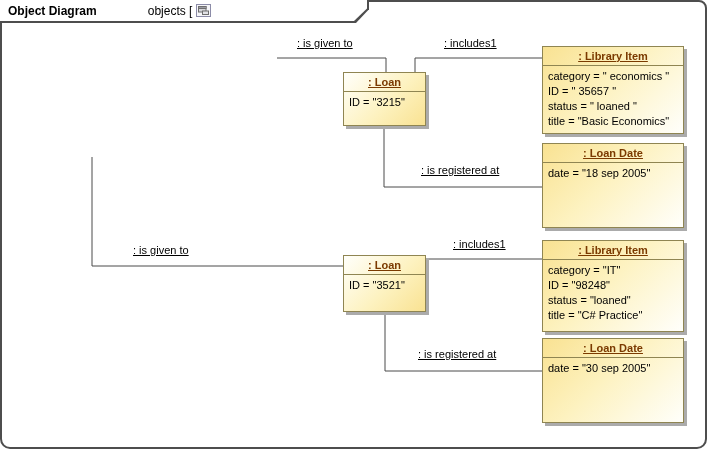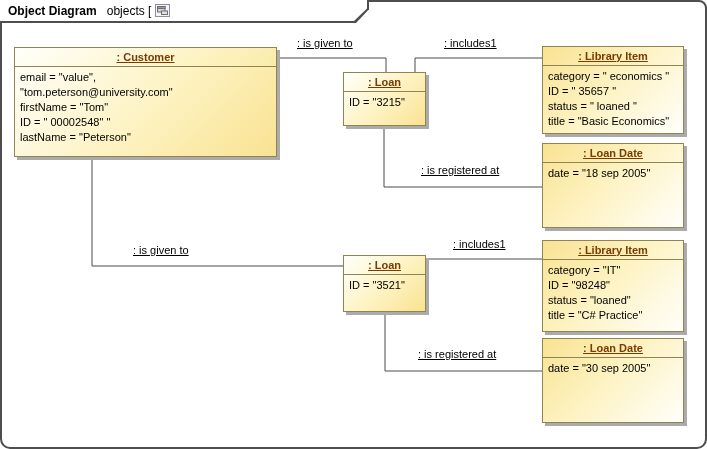"Object Diagram" .tab-type { margin-right: 10px -> 3px }
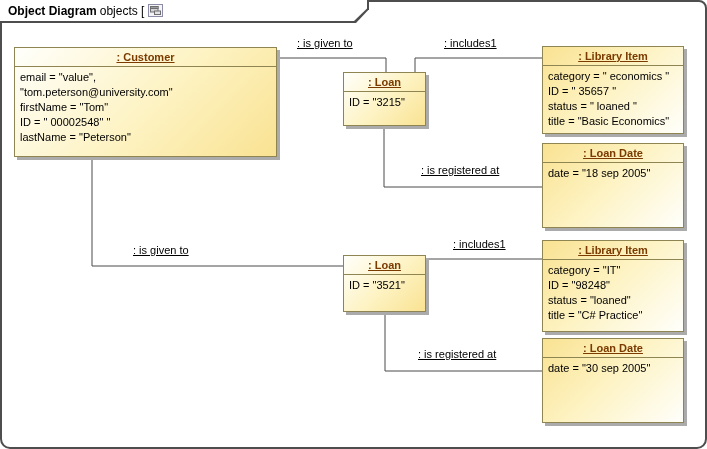"objects [" .tab-ctx { margin-left: none -> 48px }
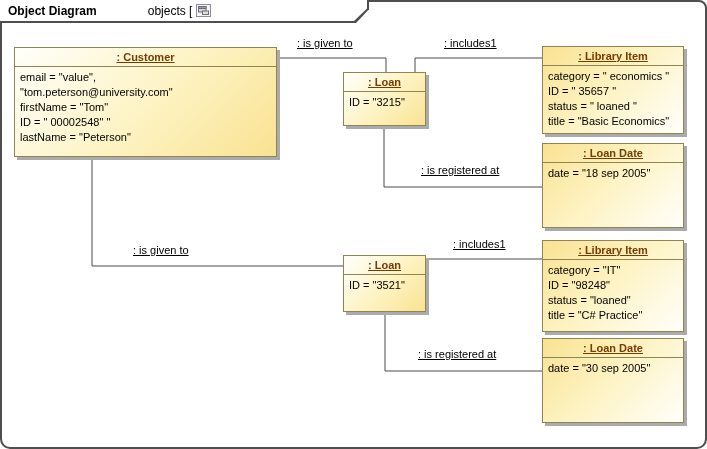": Customer" div.obj { html: <div> <div>: Customer</div> <div> <div>email = "value",</div> <div>"tom.peterson@university.com"</div> <div>firstName = "Tom"</div> <div>ID = " 00002548" "</div> <div>lastName = "Peterson"</div> </div> </div> -> none }
